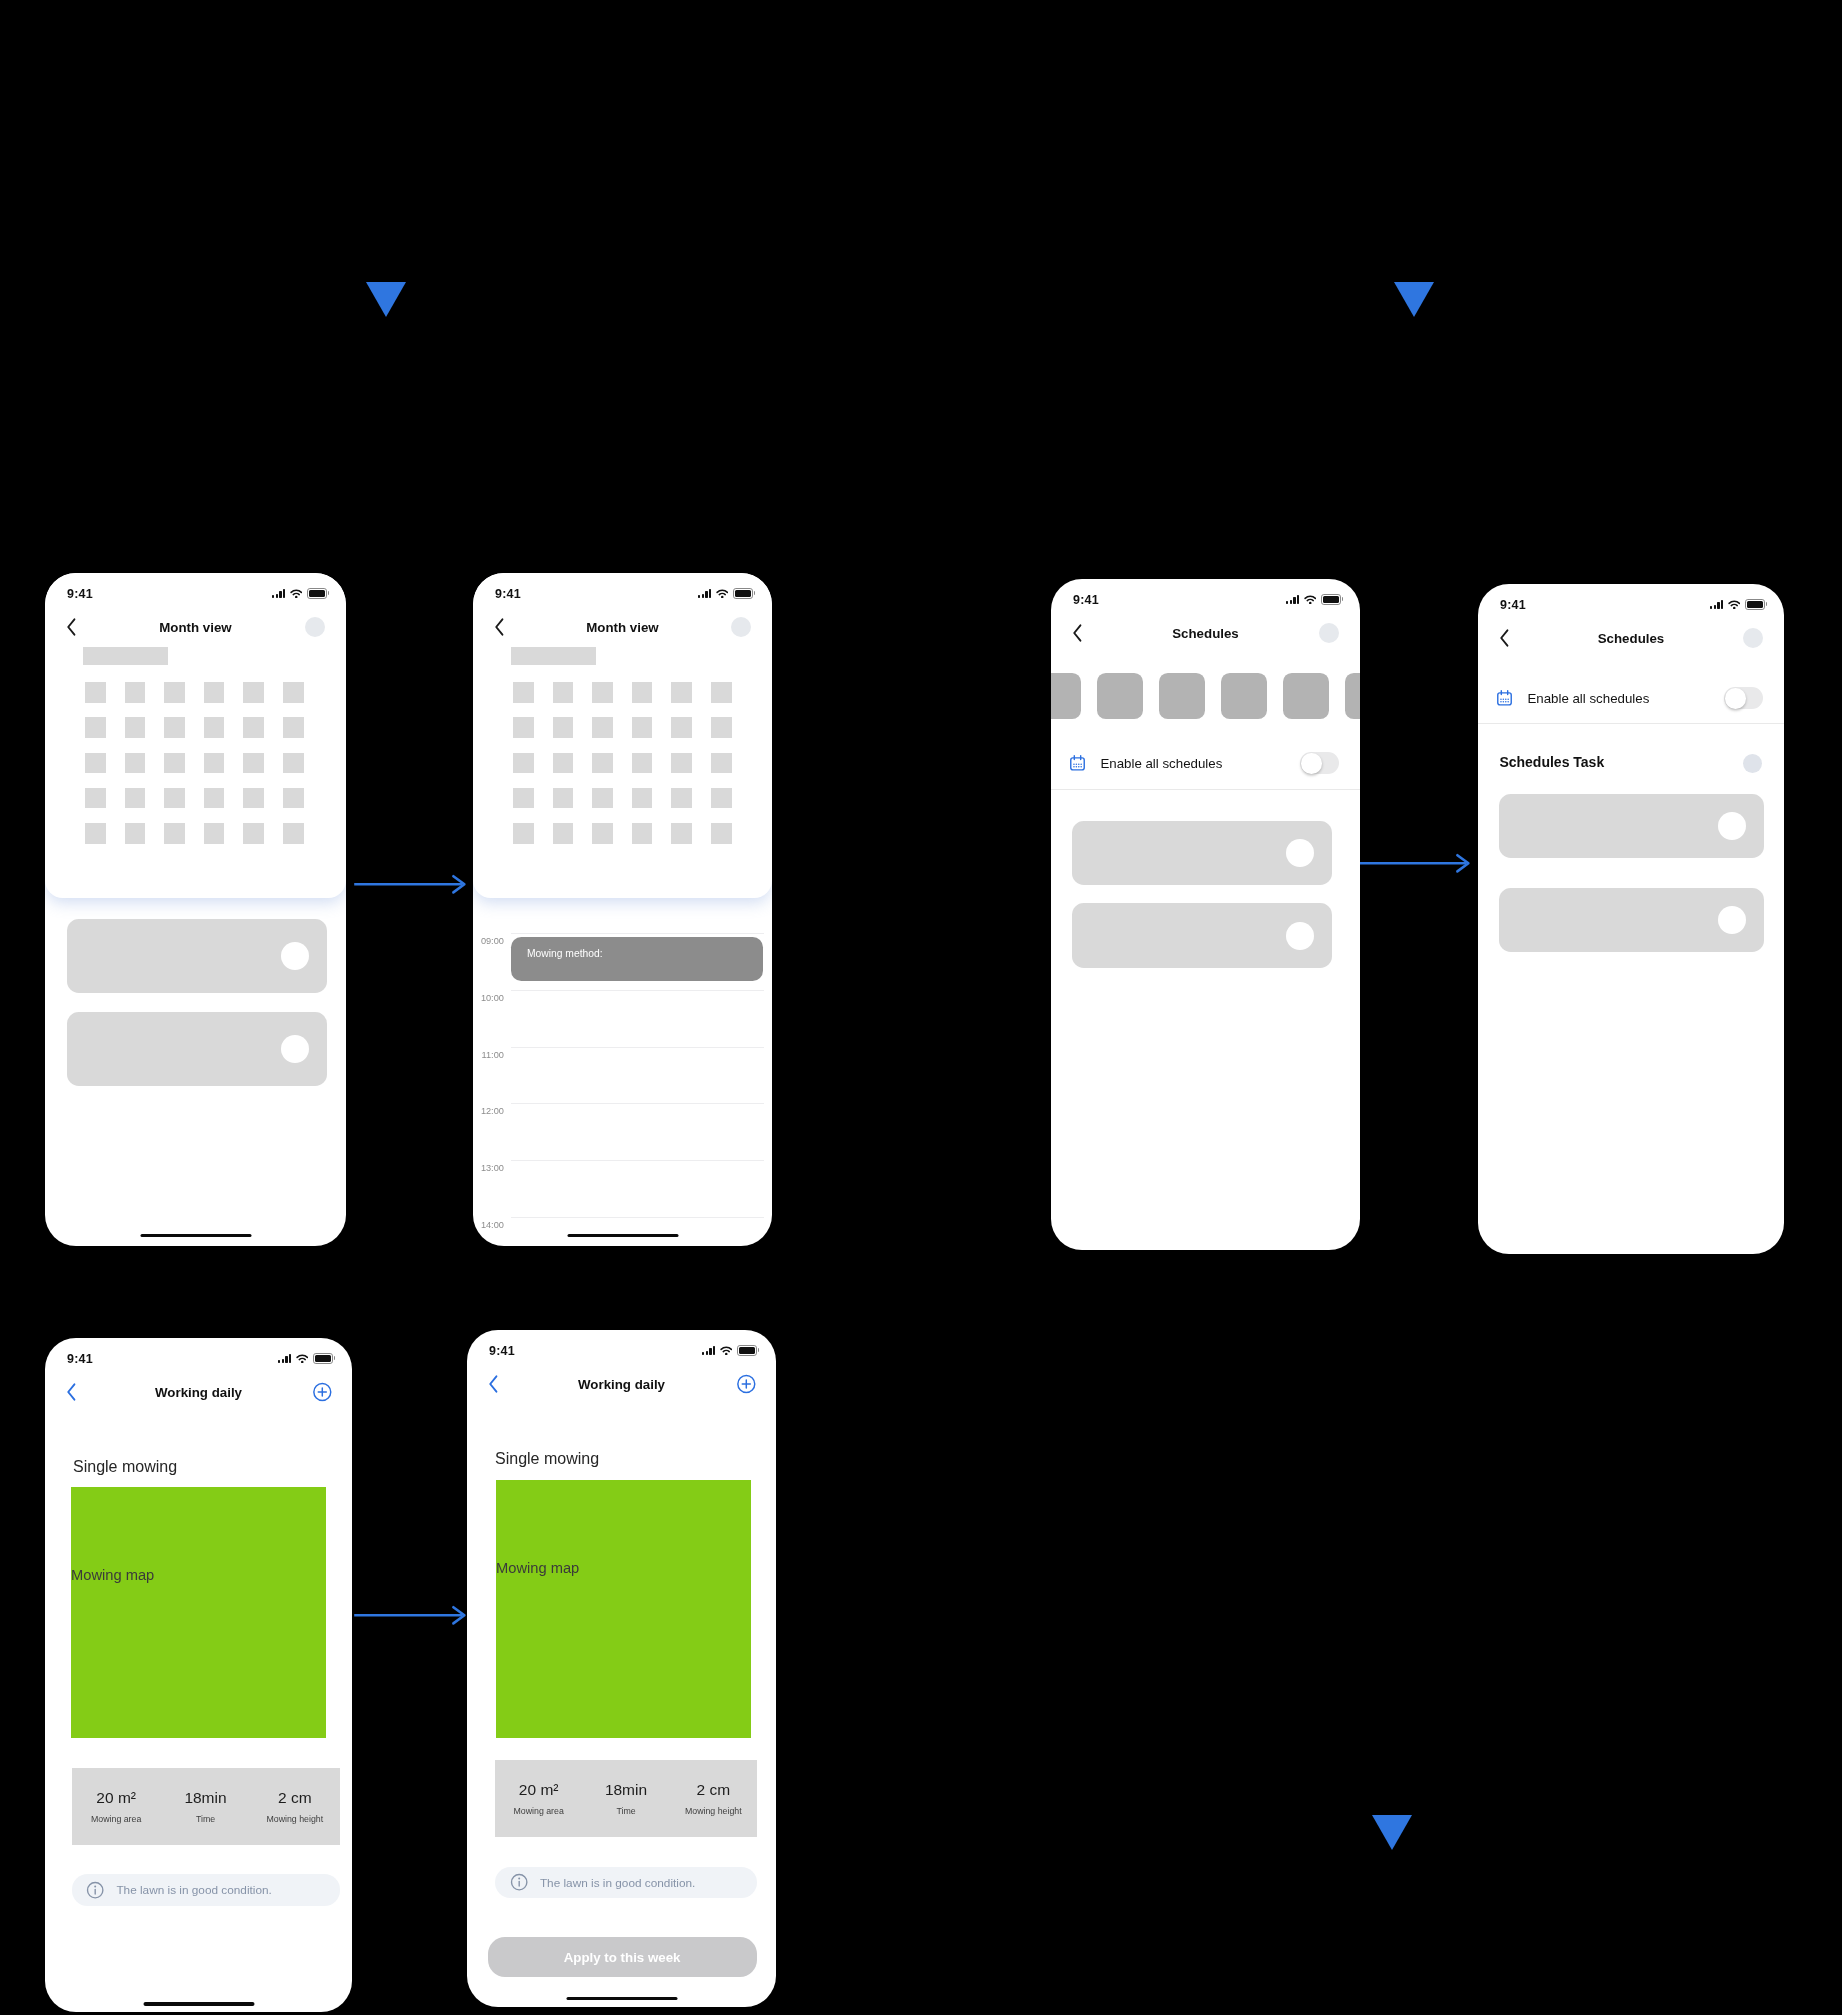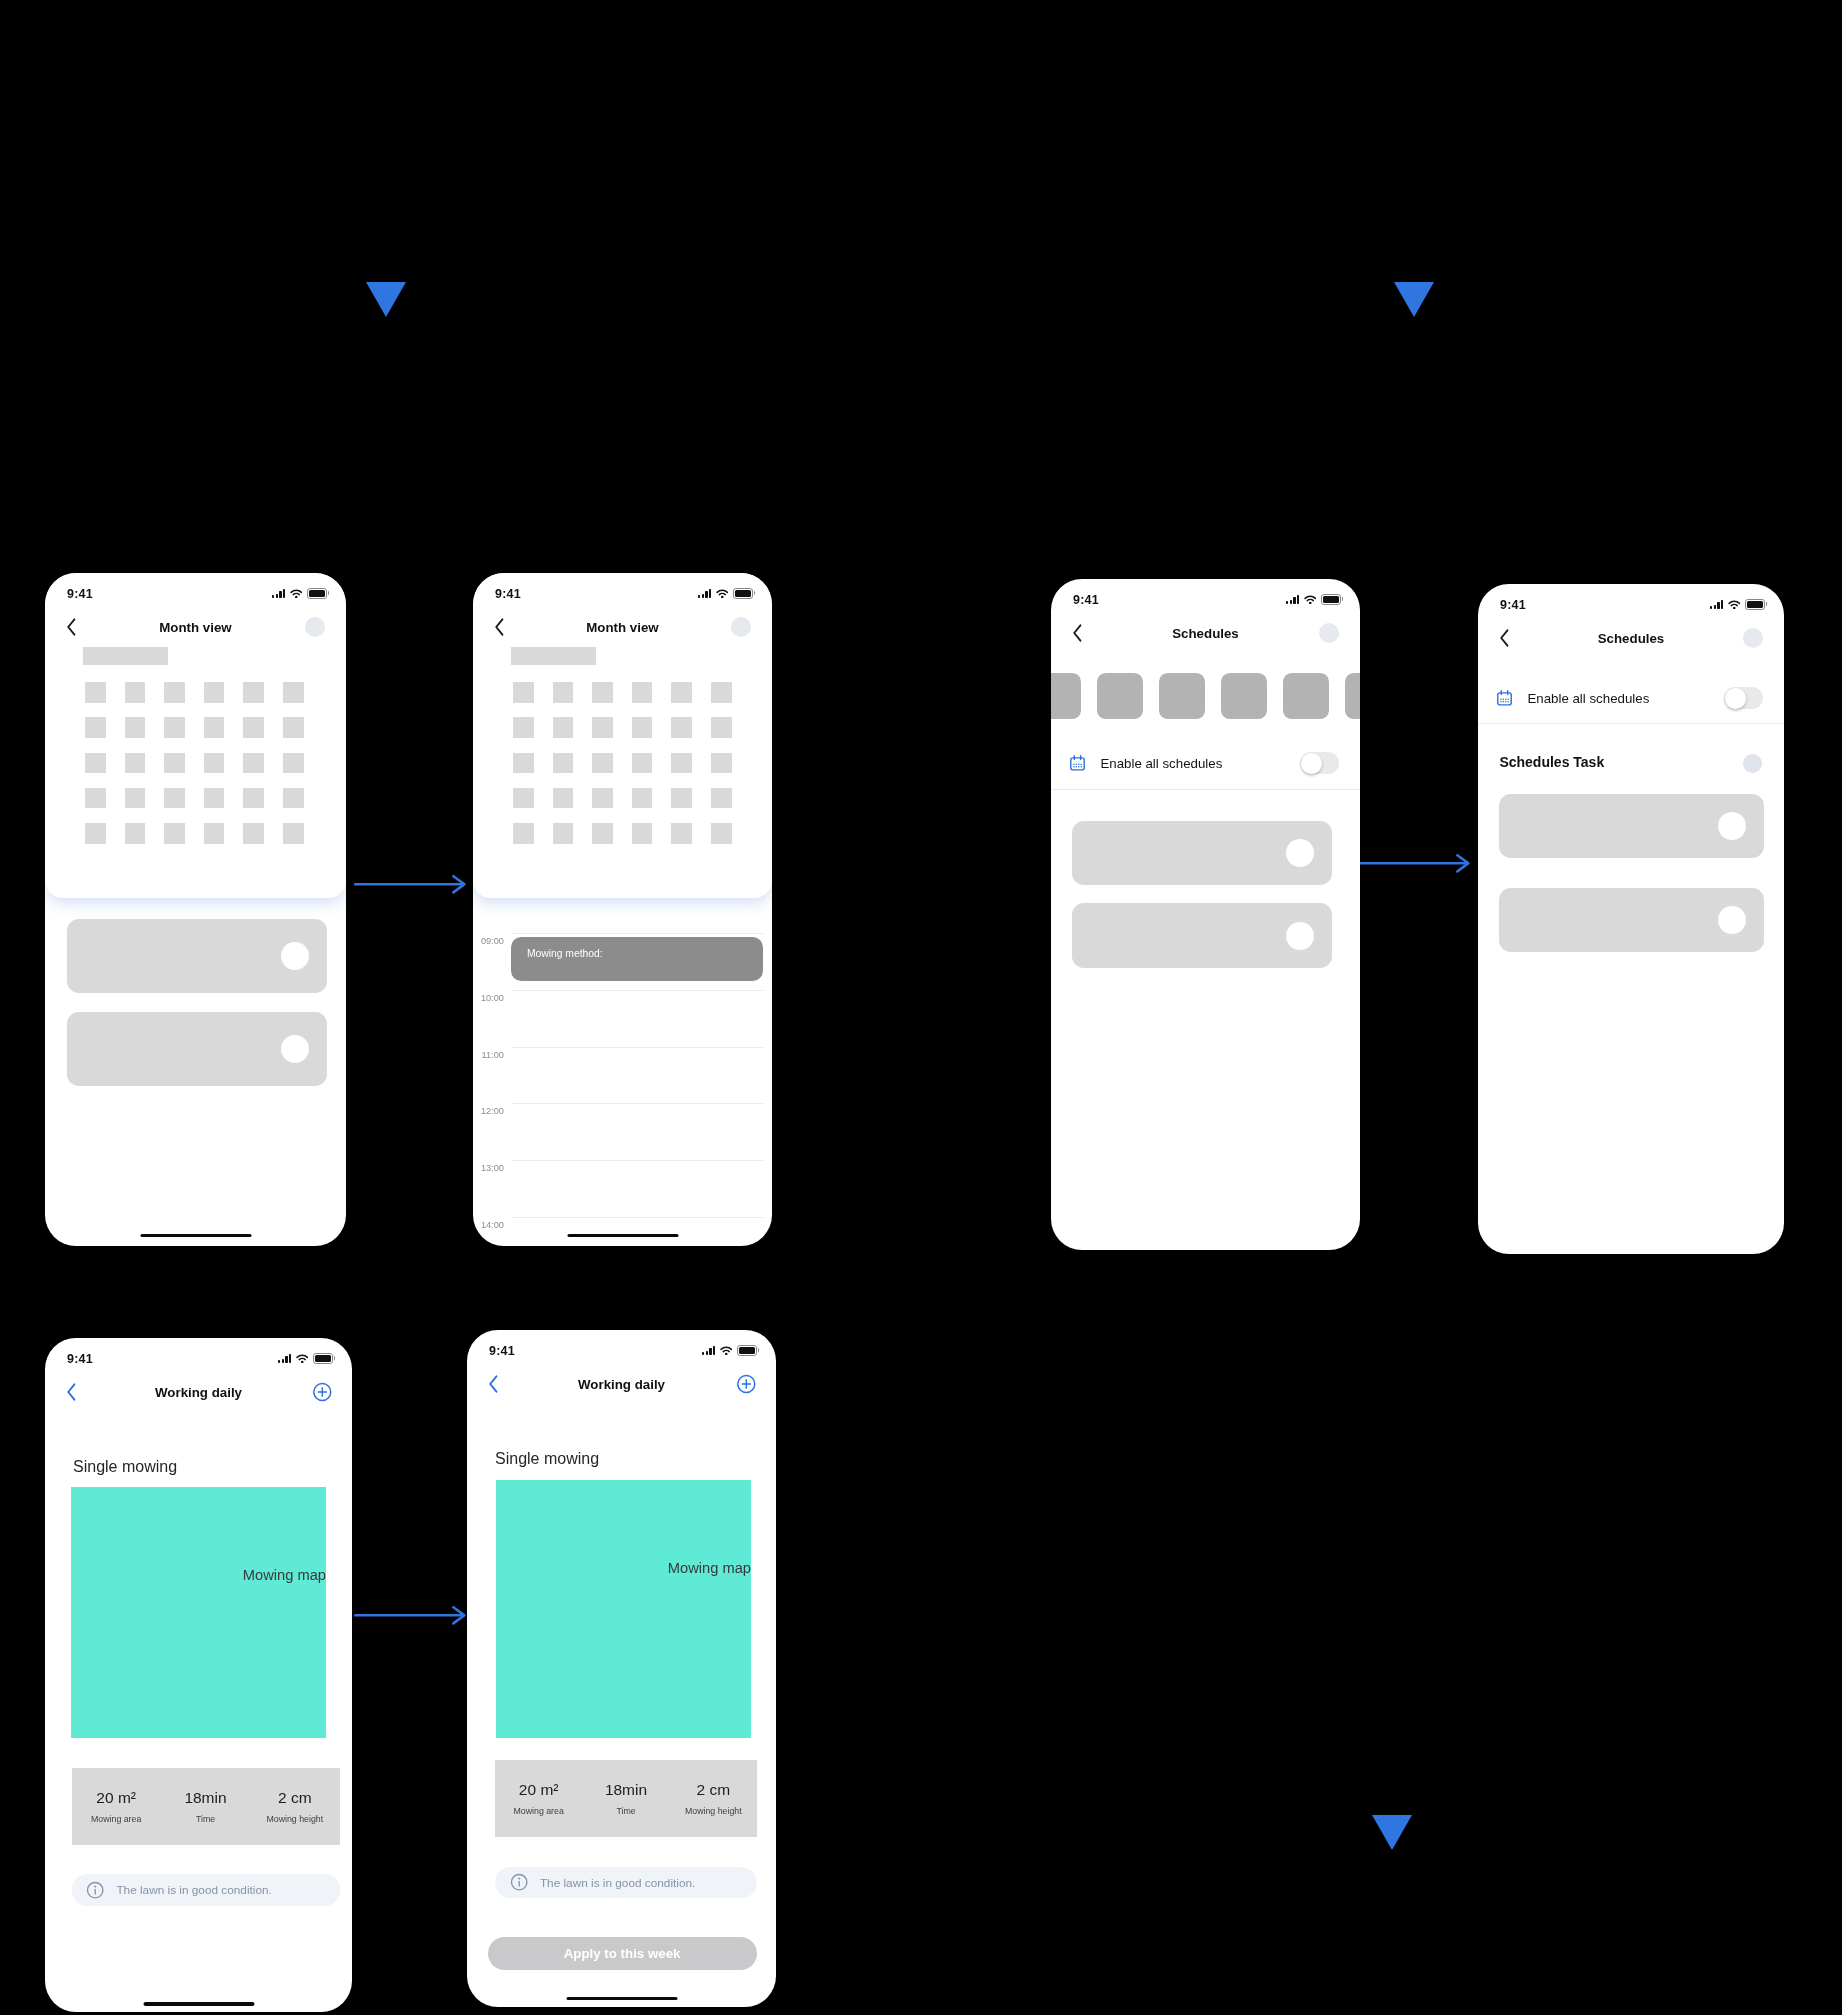"Mowing map" .map-block { background: #5eead4 -> #84cc16; justify-content: flex-end -> flex-start }
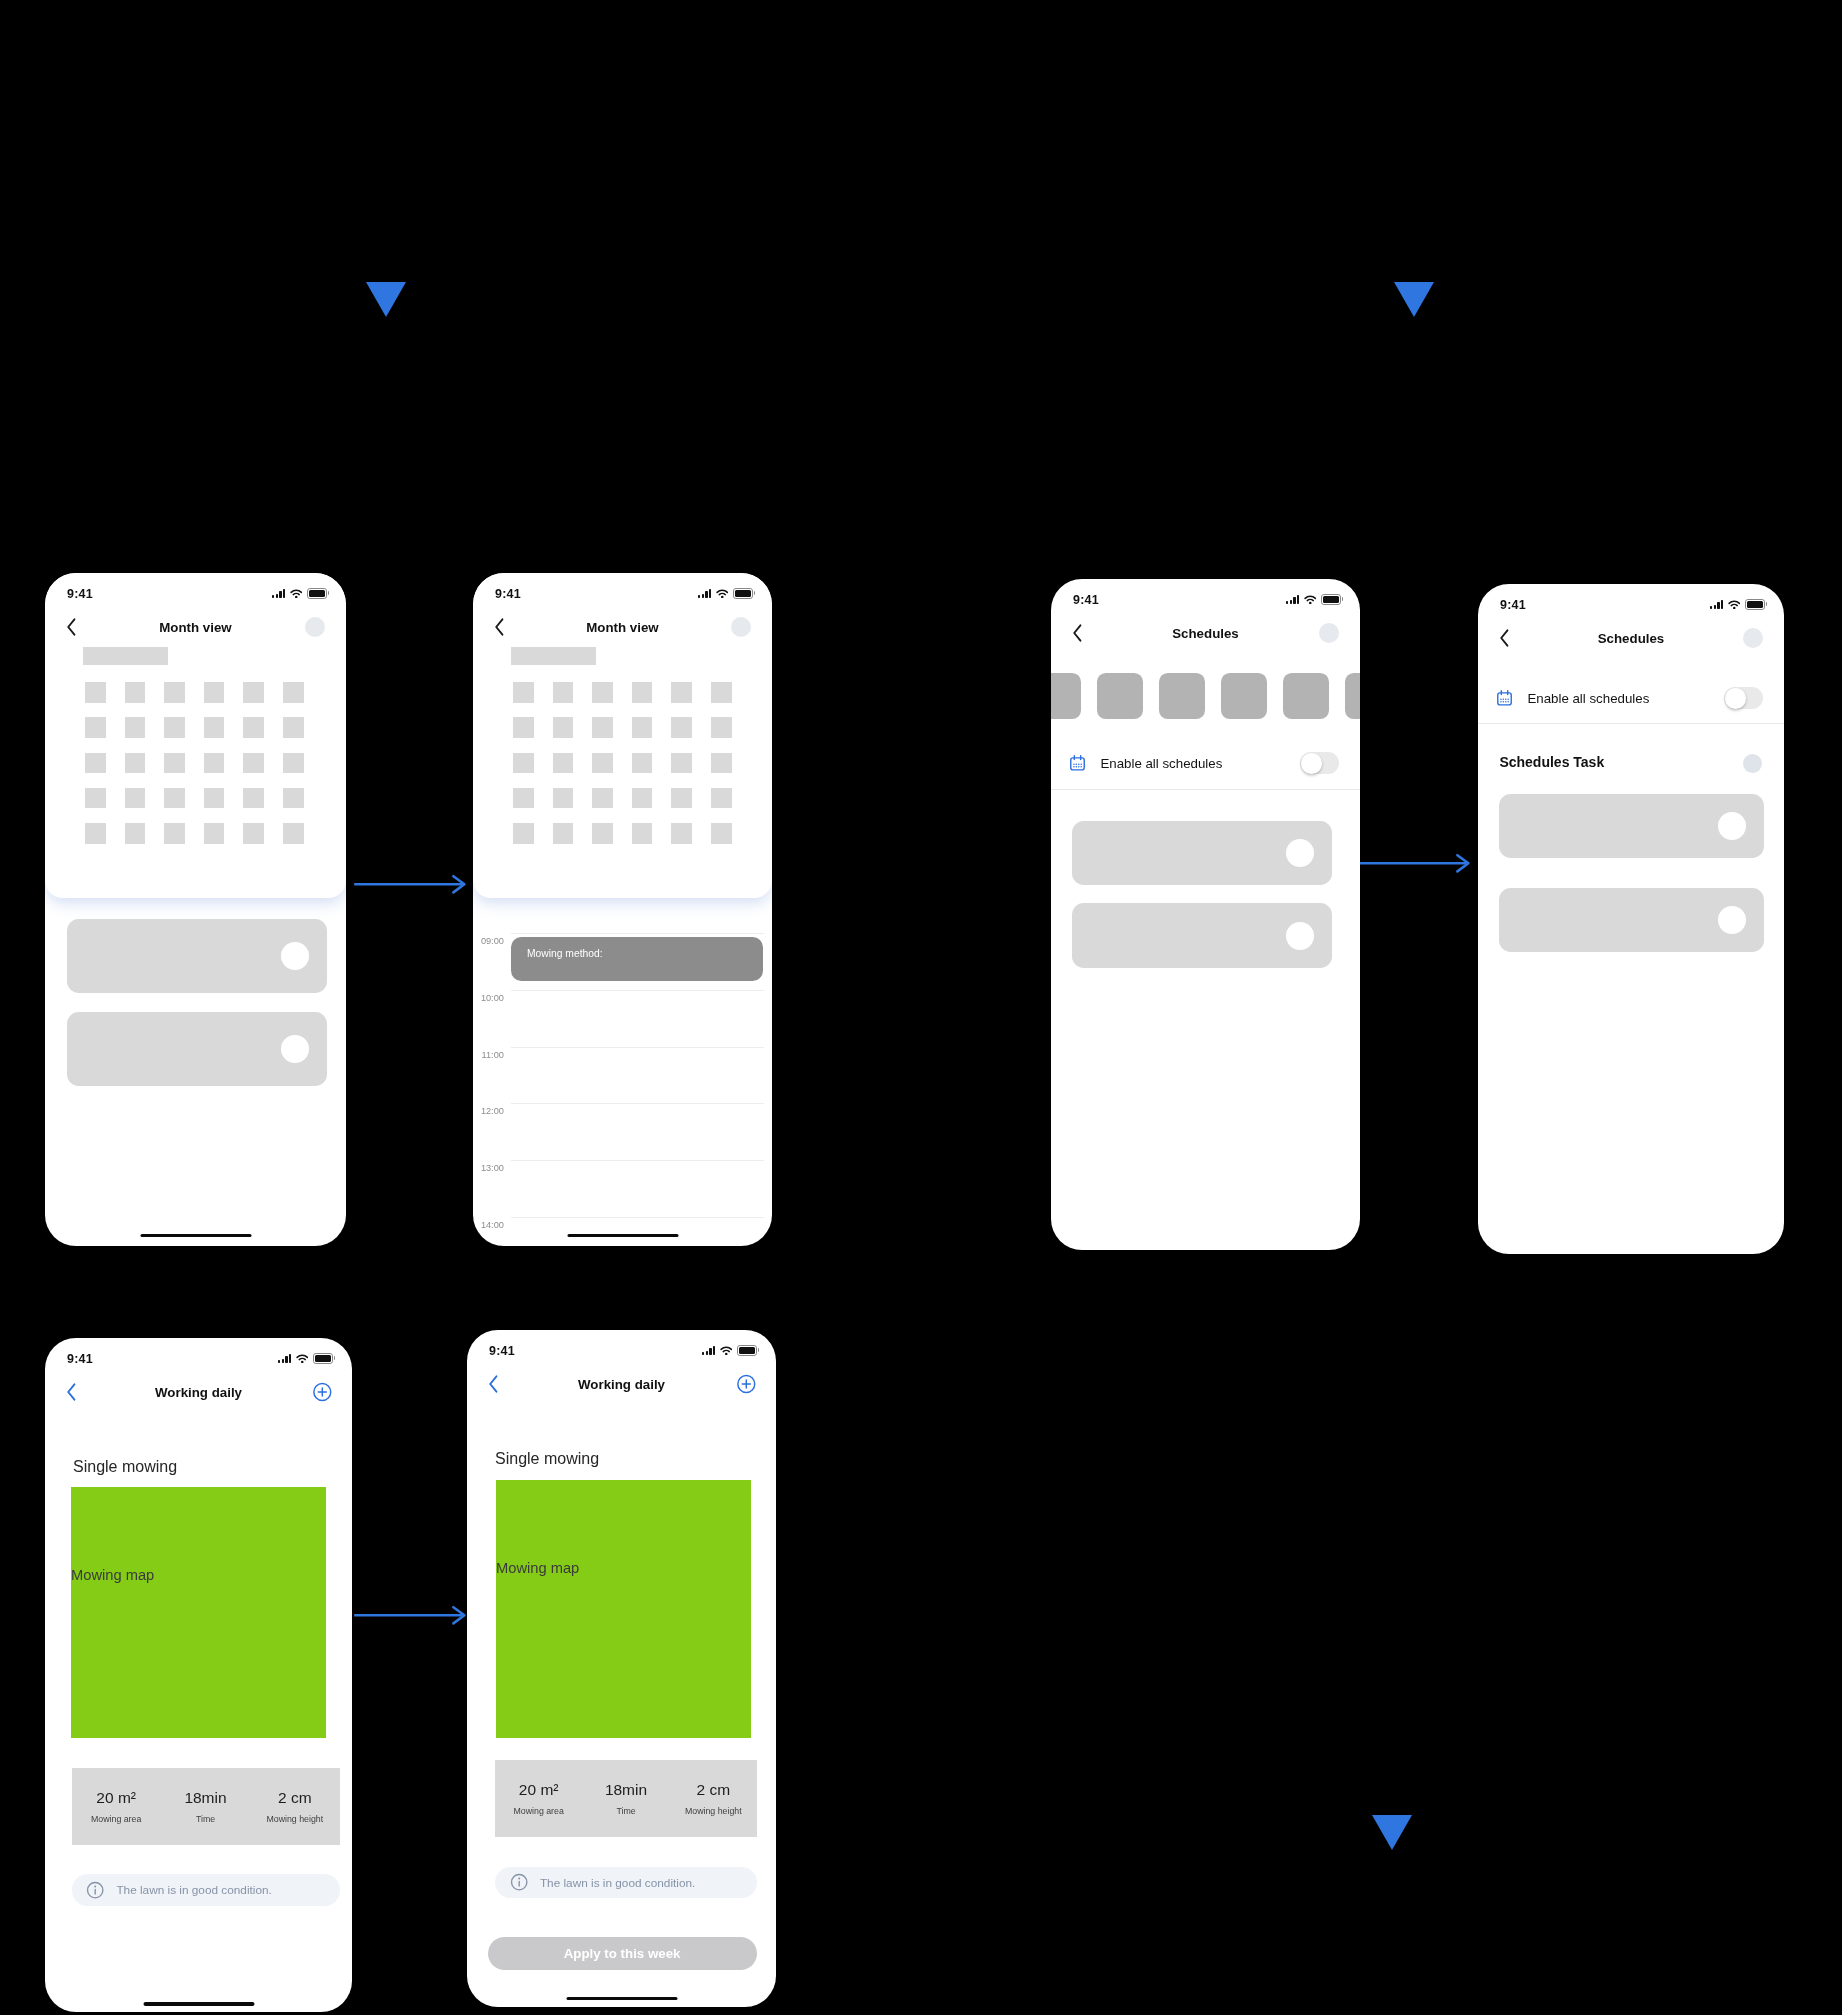"Apply to this week" div.apply-btn { height: 33px -> 40px }
